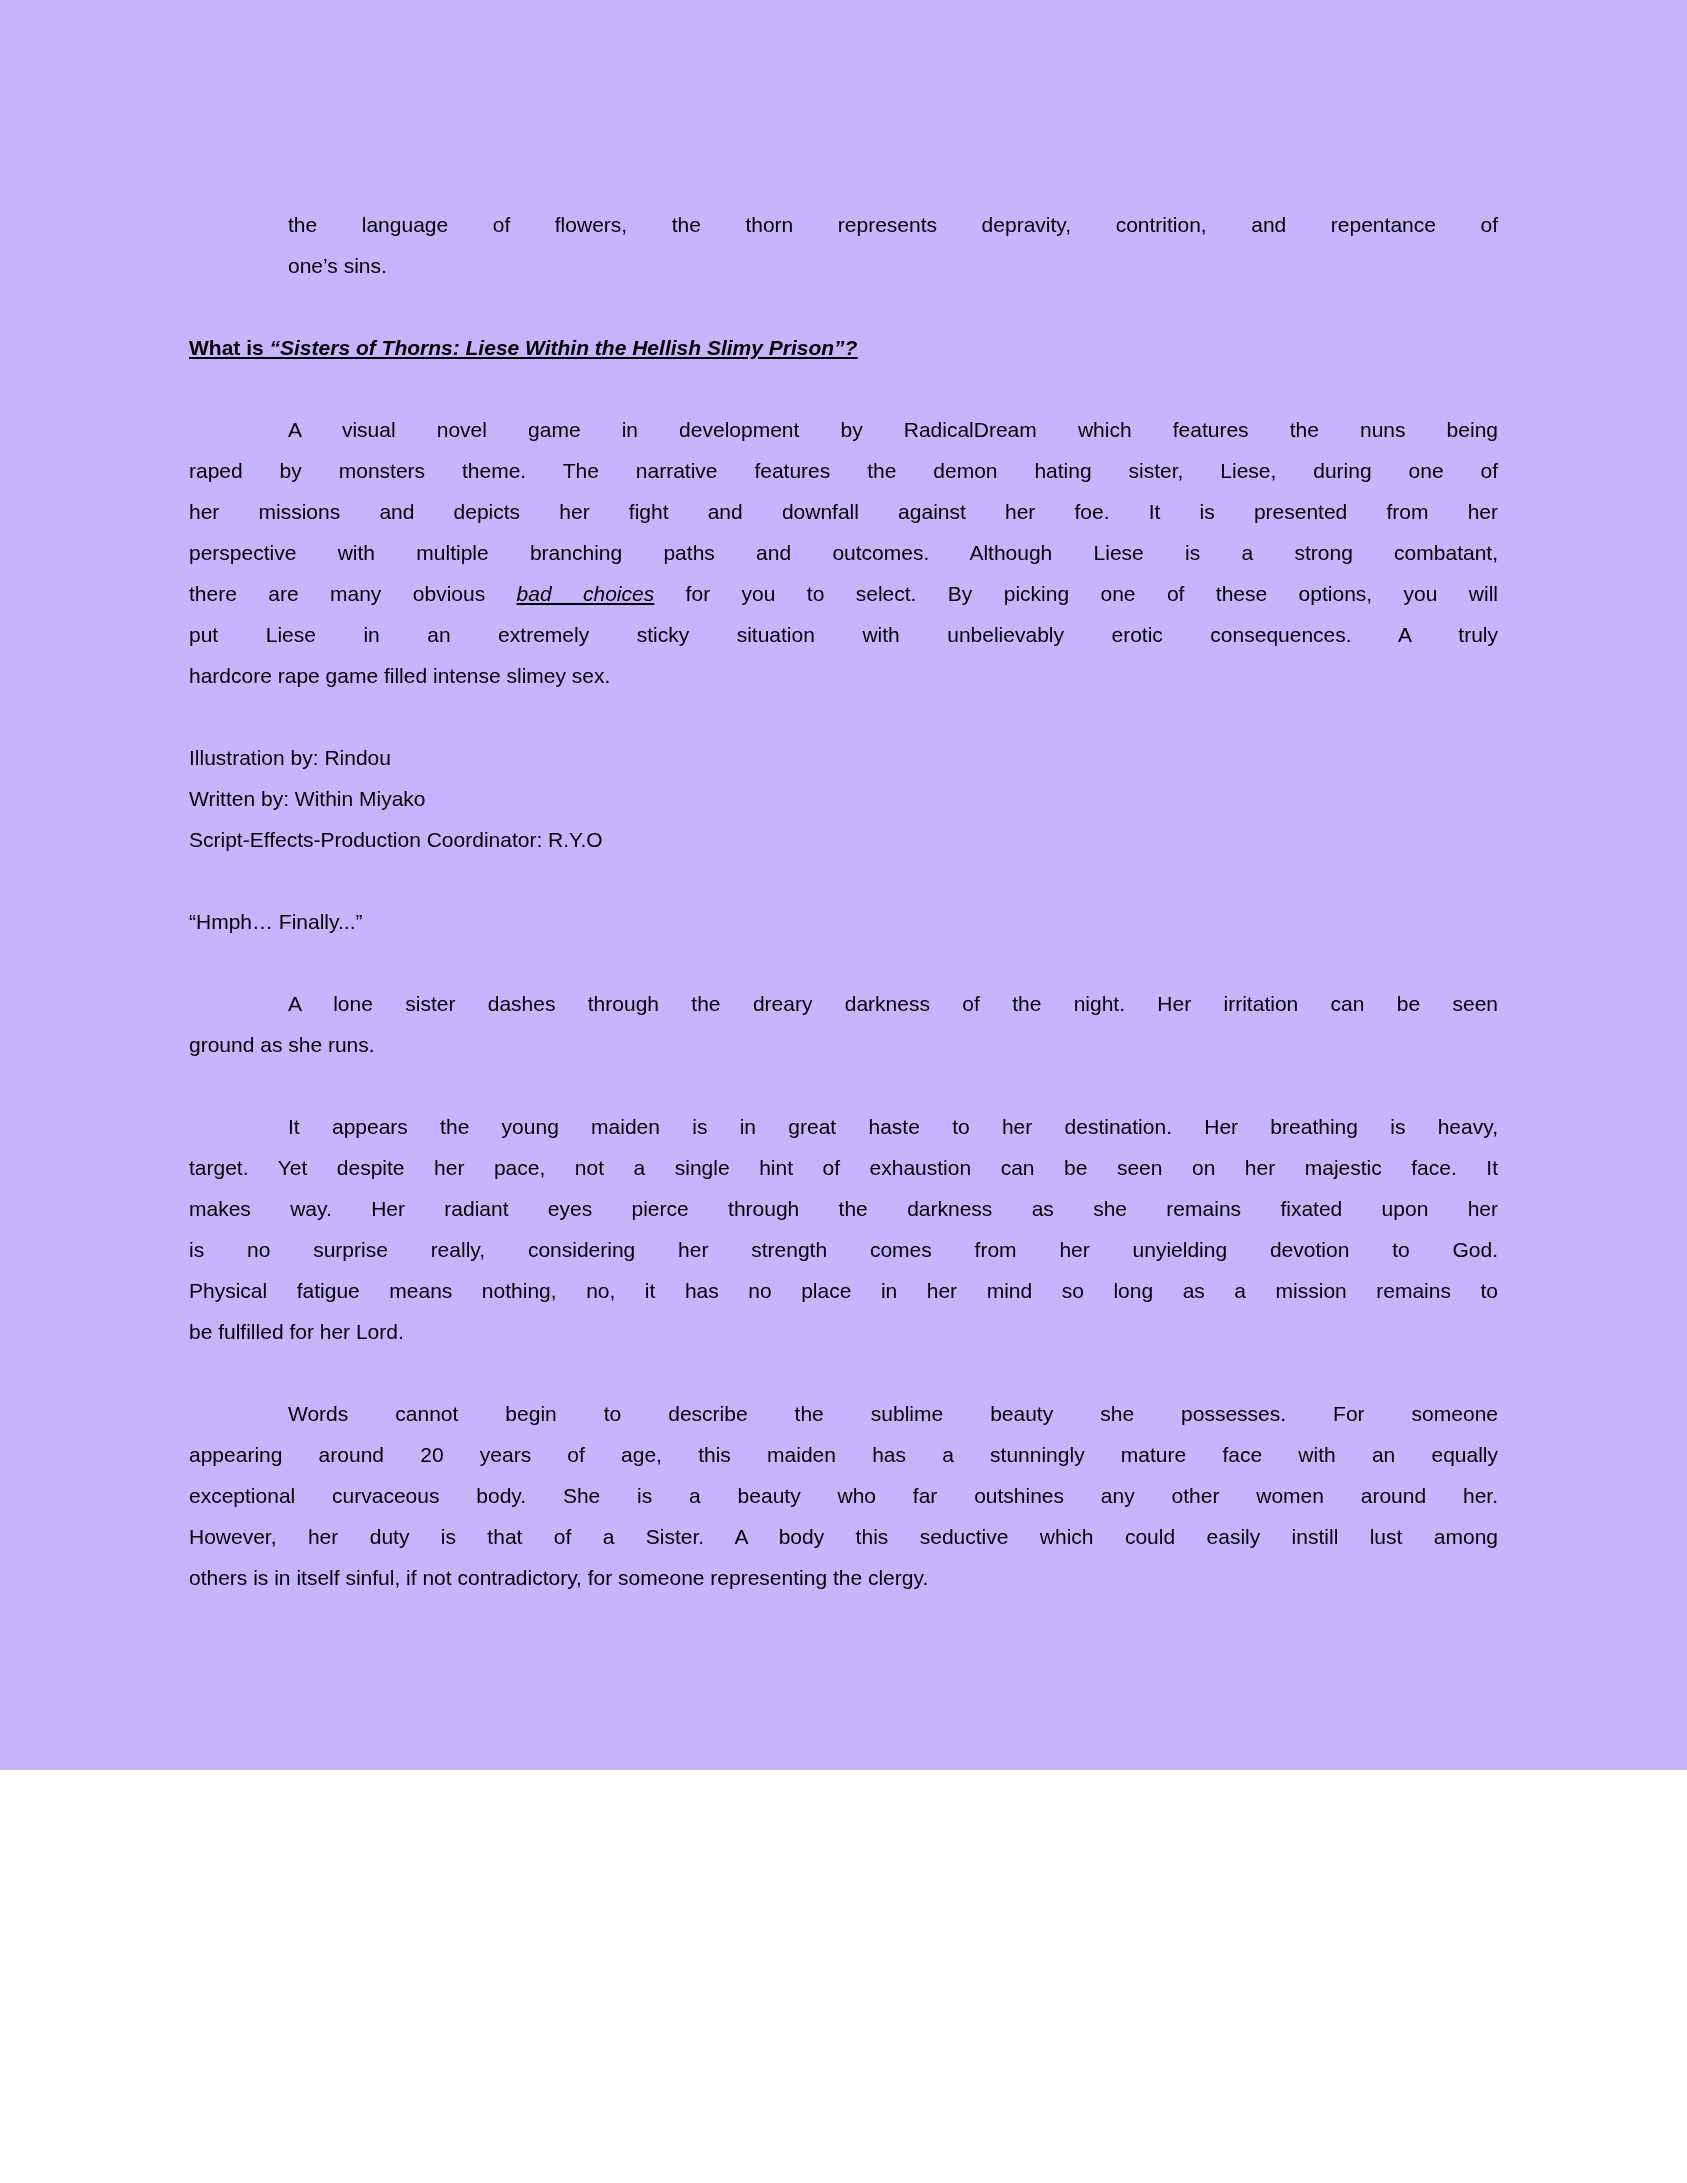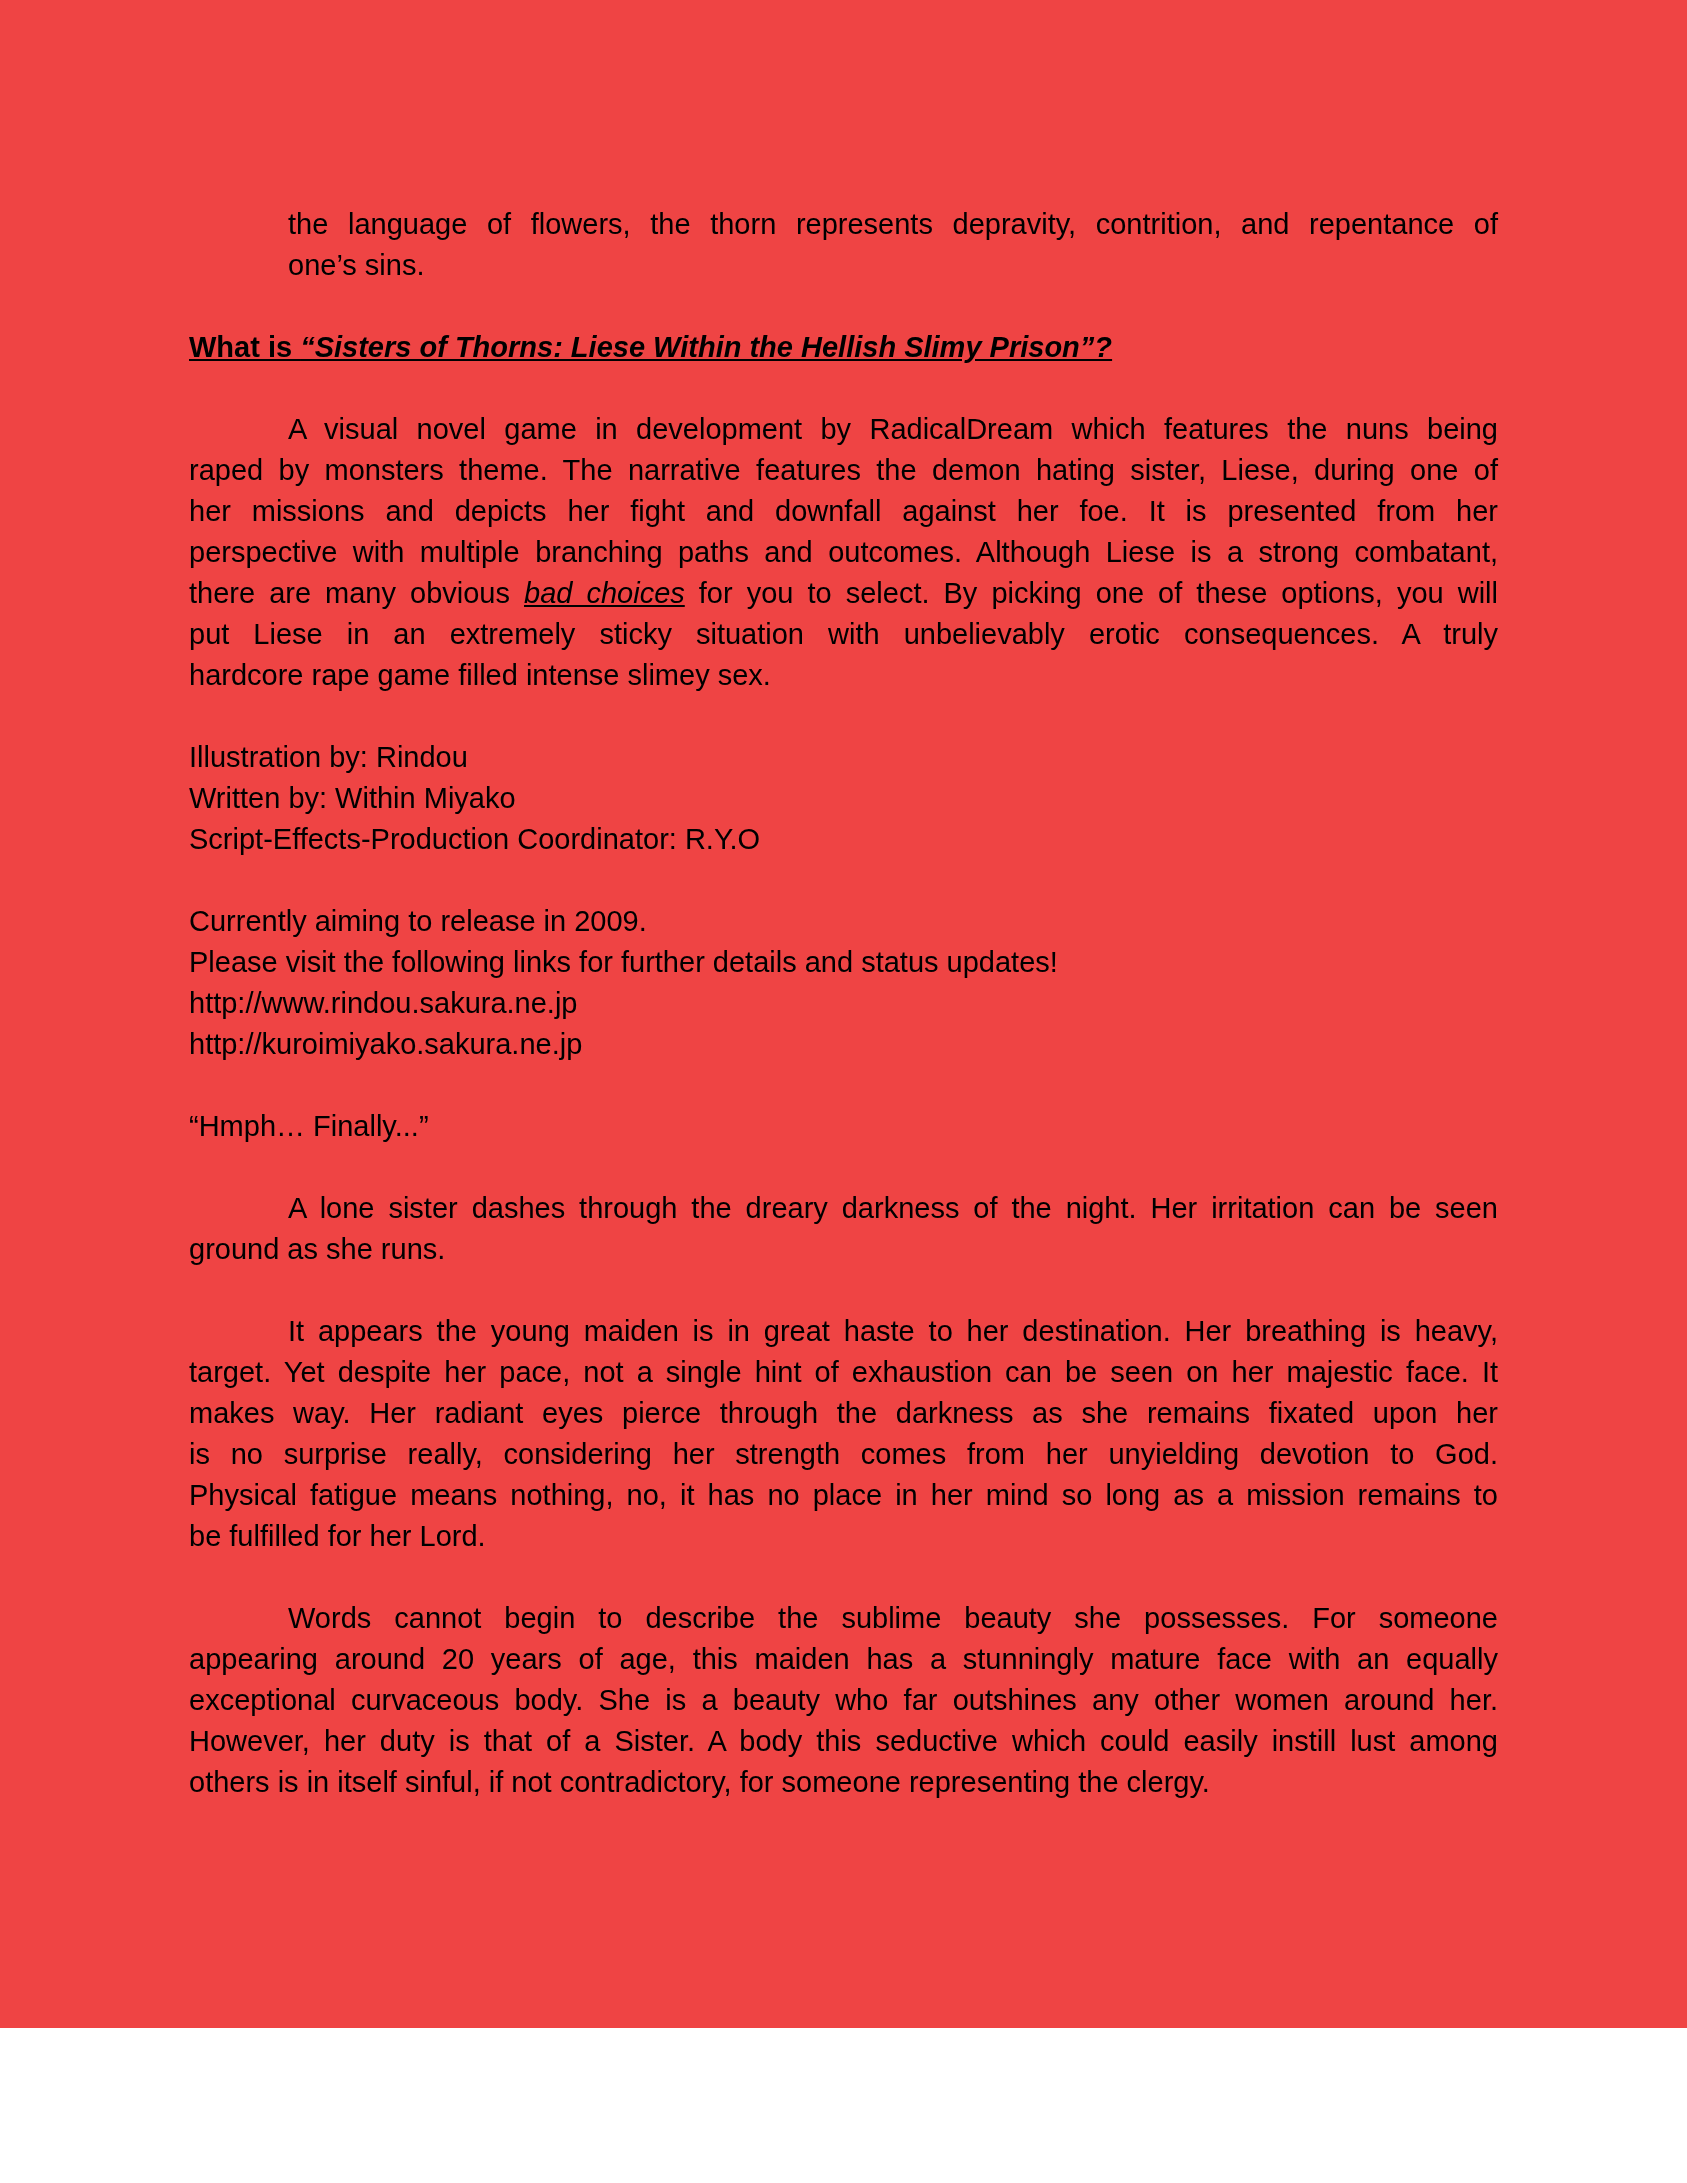"the language of flowers, the" .page { background: #ef4444 -> #c4b5fd; font-size: 29px -> 21px; height: 2028px -> 1770px }
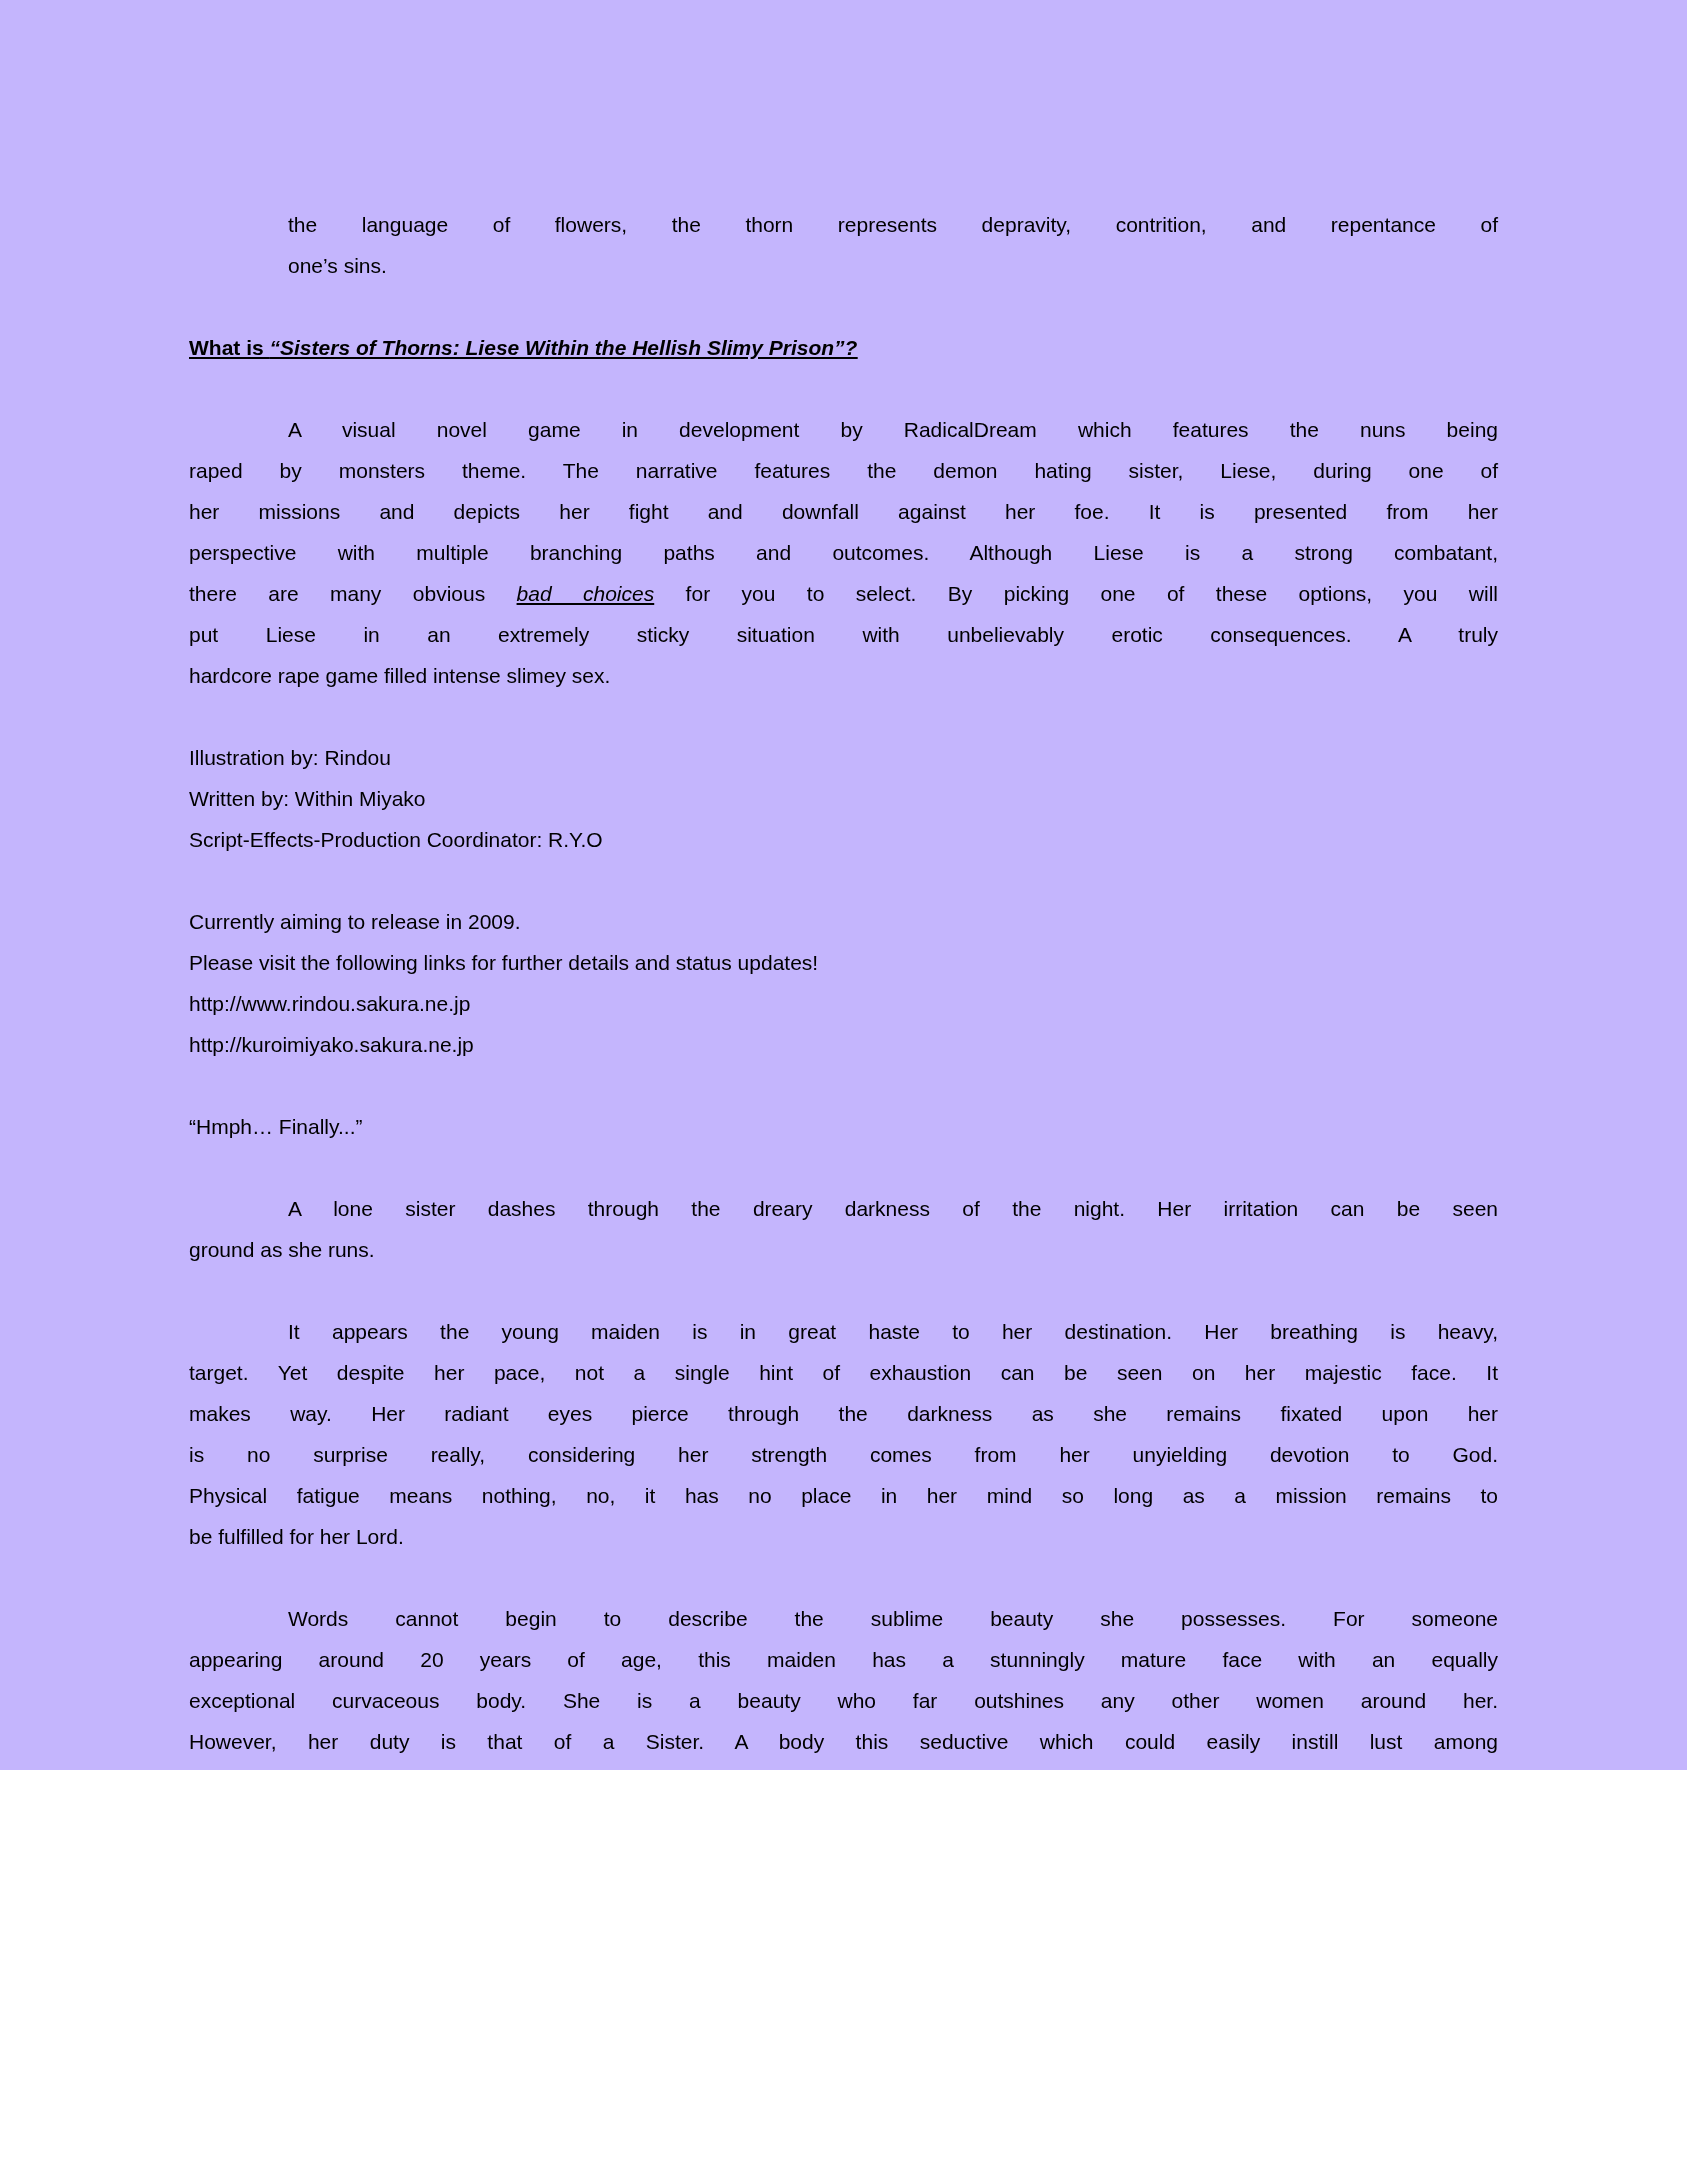"Currently aiming to release in" section.block { html: <section> <div>Currently aiming to release in 2009.</div> <div>Please visit the following links for further details and status updates!</div> <div>http://www.rindou.sakura.ne.jp</div> <div>http://kuroimiyako.sakura.ne.jp</div> </section> -> none }
